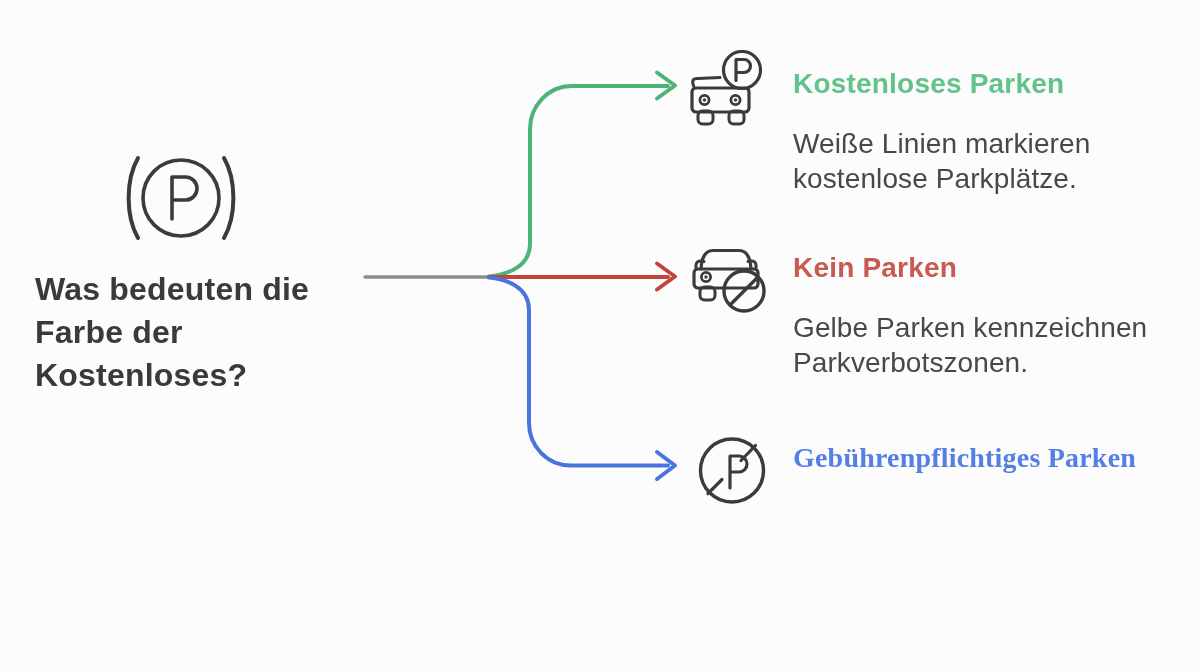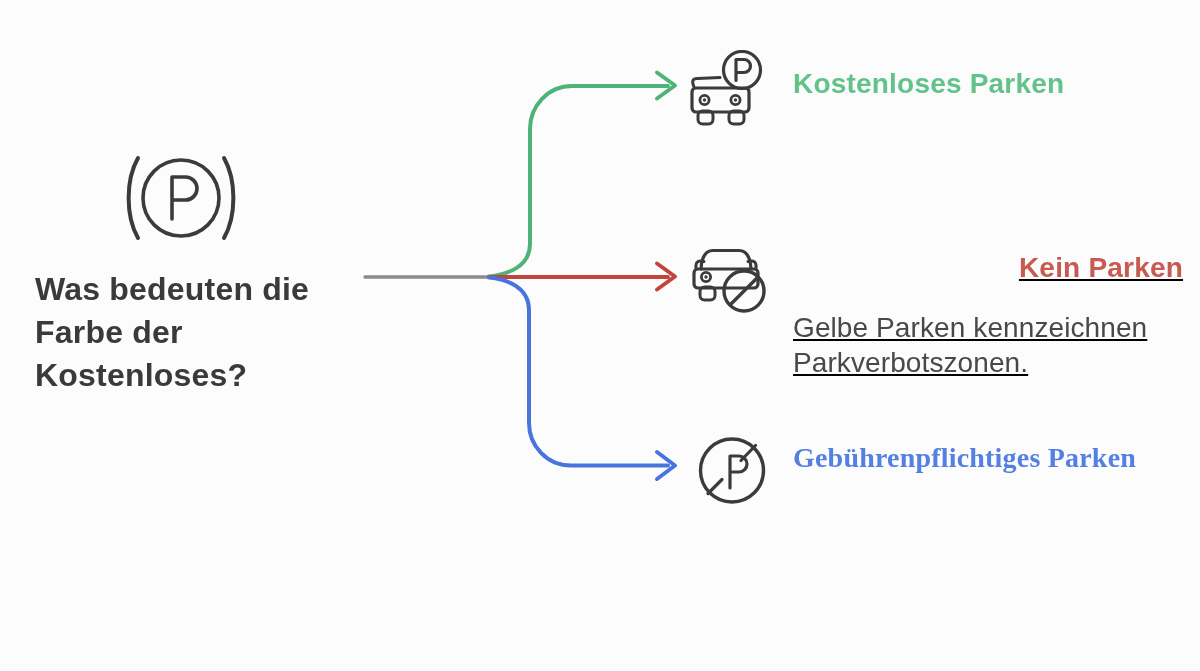"Kostenloses Parken" .branch-heading { text-align: right -> none }
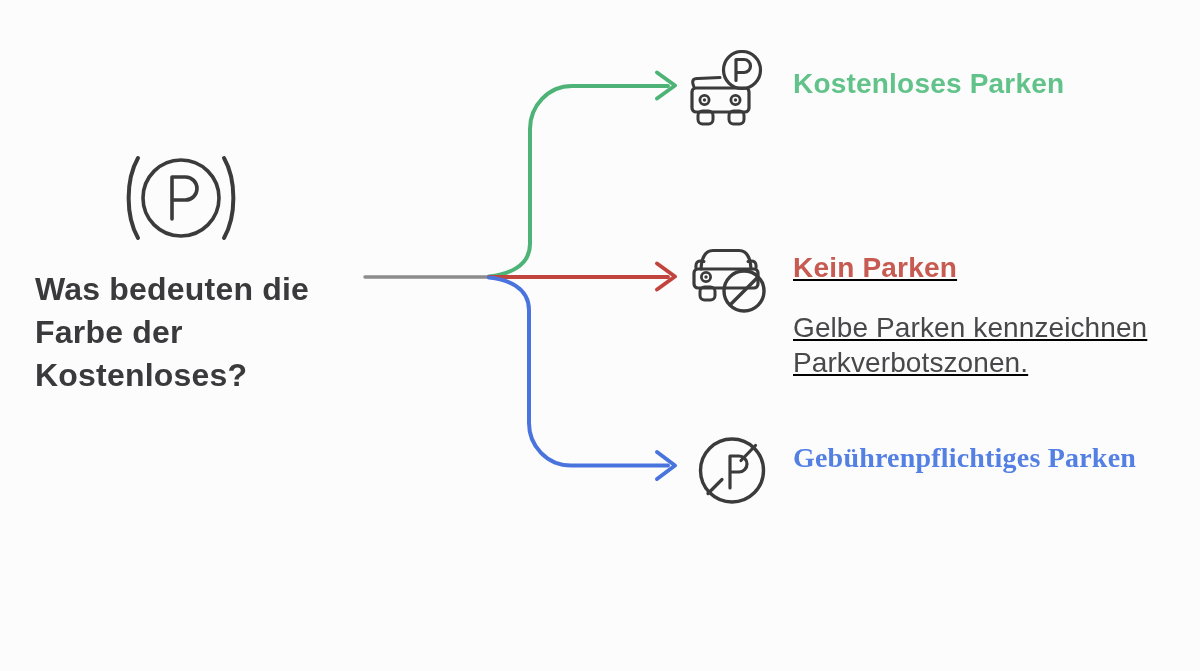"Weiße Linien markieren kostenlose" p.branch-body { html: none -> <p>Weiße Linien markieren kostenlose Parkplätze.</p> }
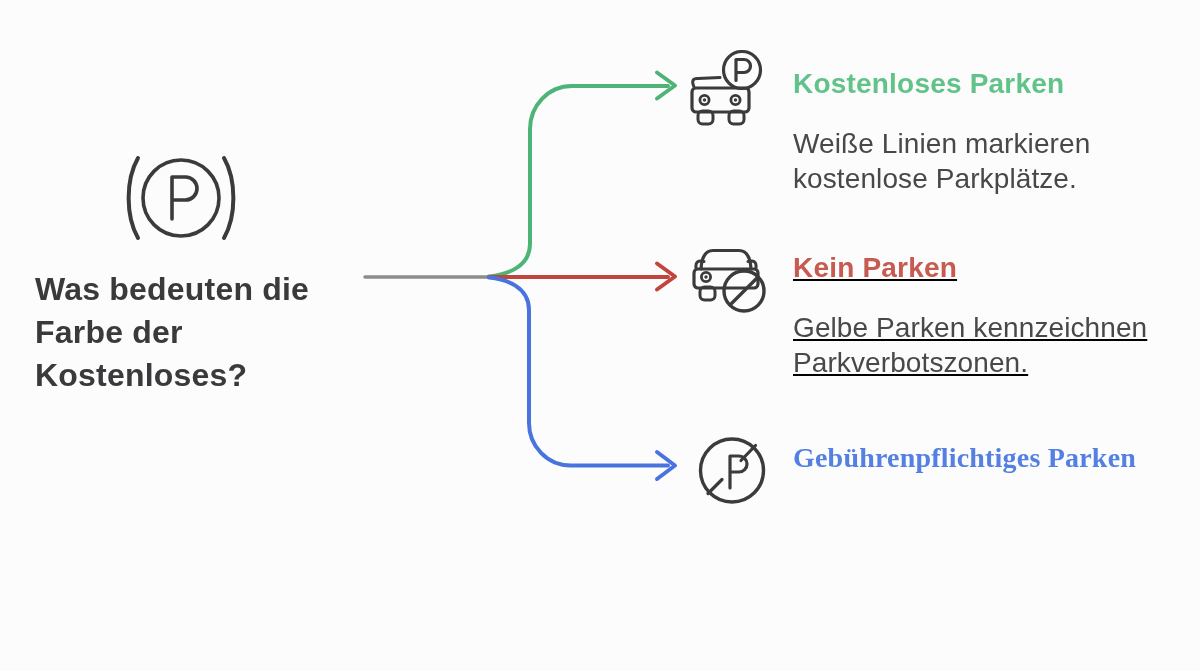"Kein Parken" .text-no { text-decoration: underline -> none }
